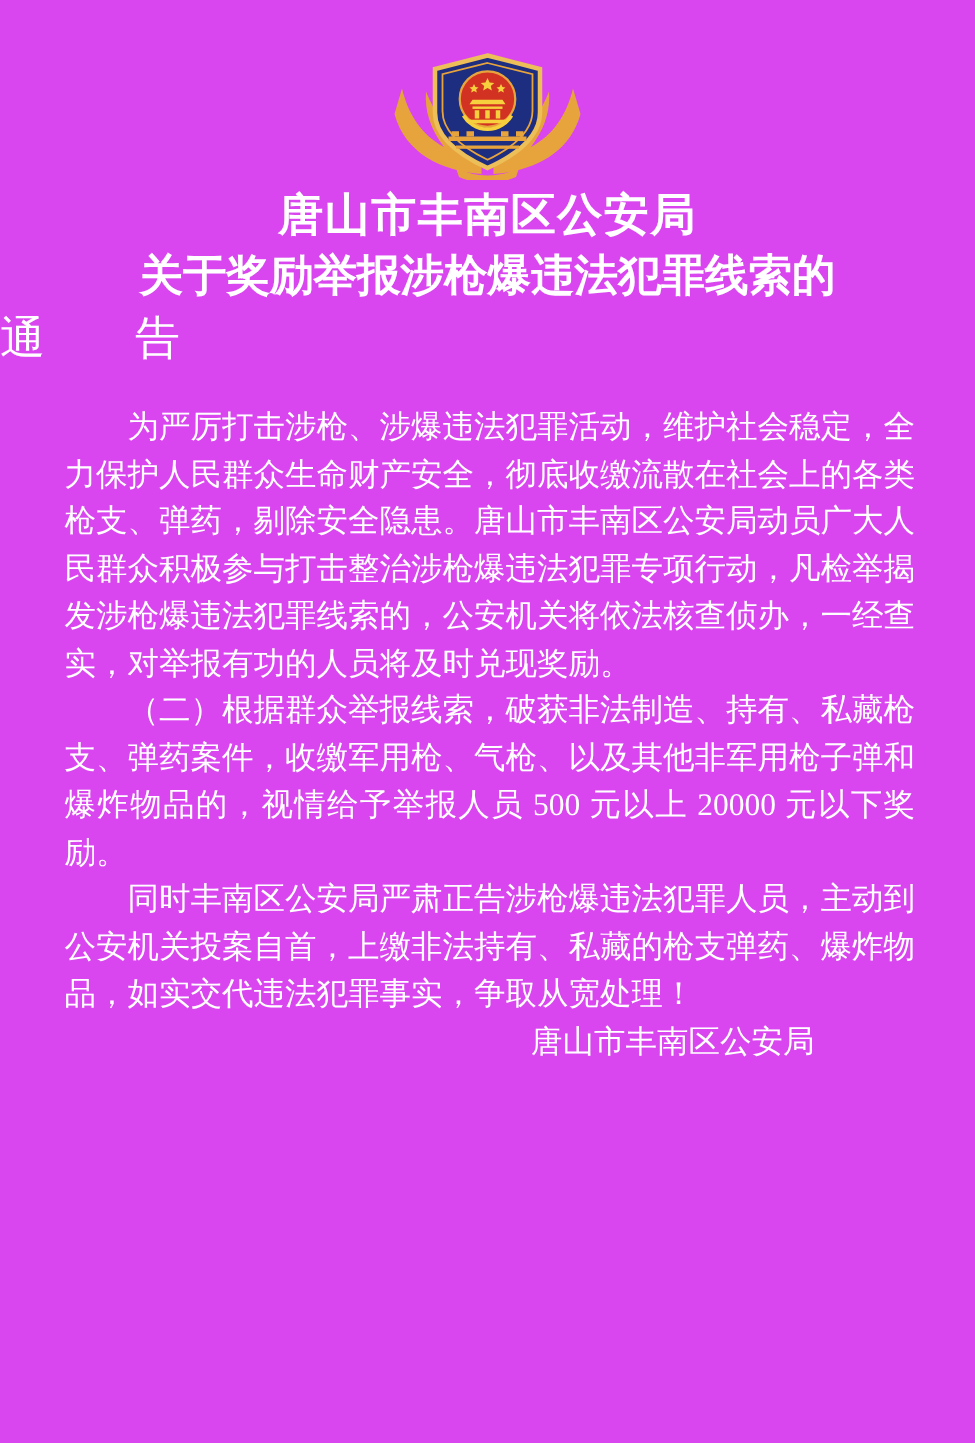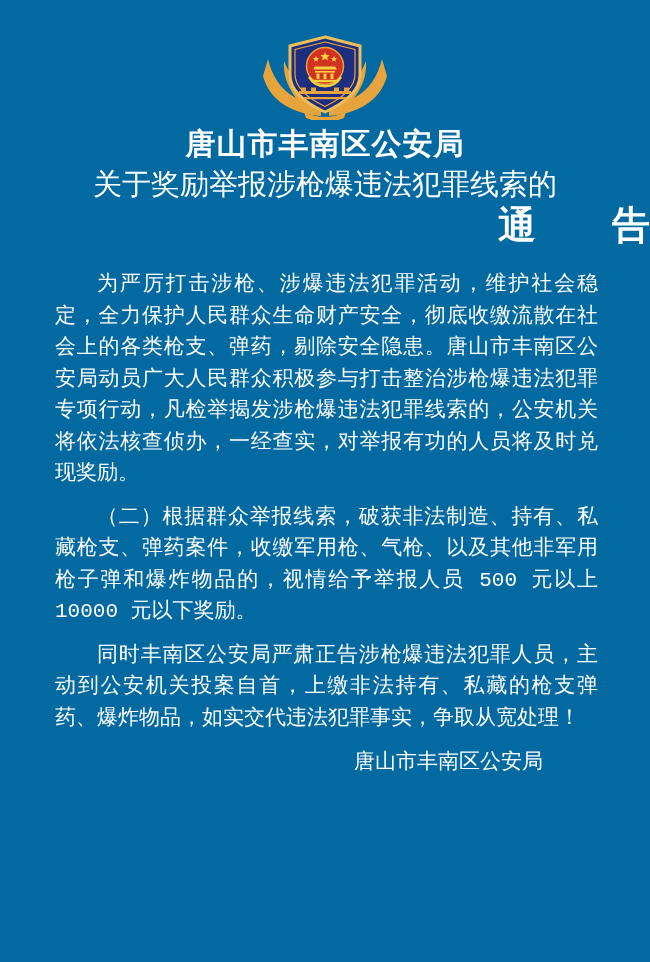"唐山市丰南区公安局" .page { background: #0369a1 -> #d946ef }
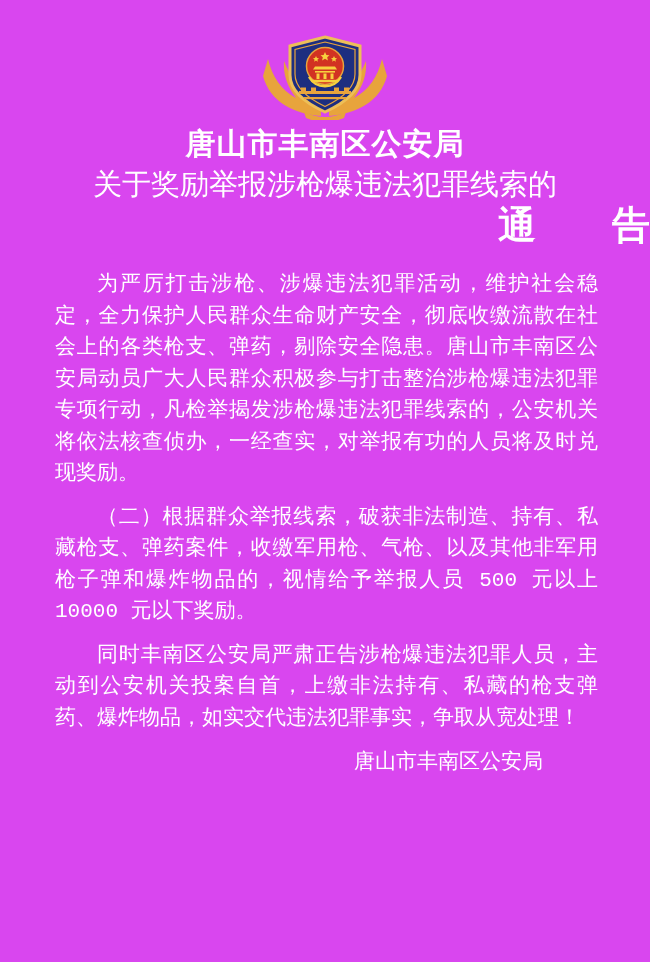"关于奖励举报涉枪爆违法犯罪线索的" .title-subject { font-weight: normal -> bold }
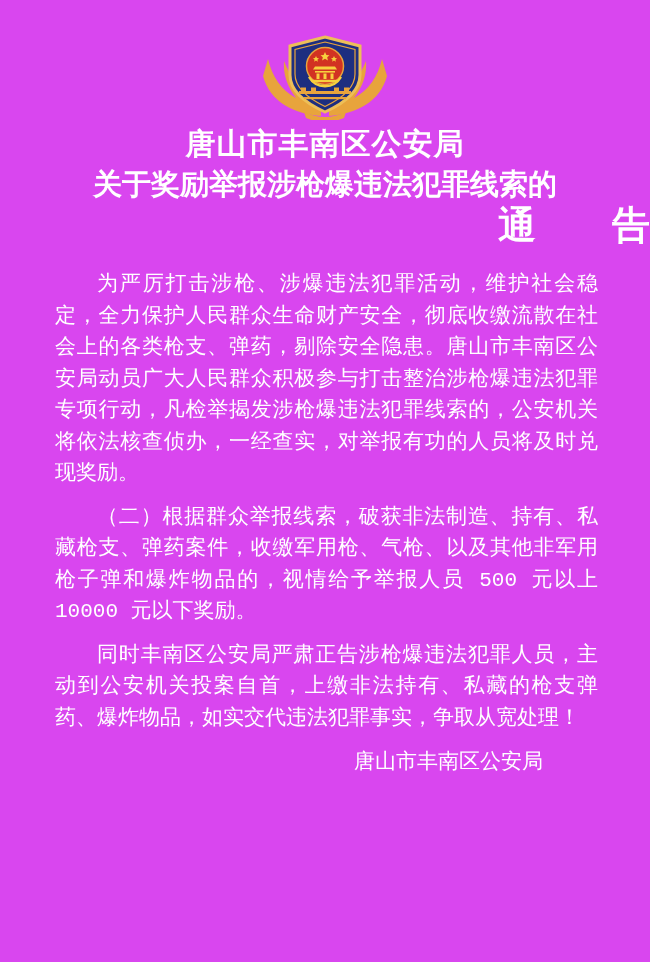"通 告" .title-doctype { font-size: 38px -> 30px; font-weight: bold -> normal; text-align: right -> left }
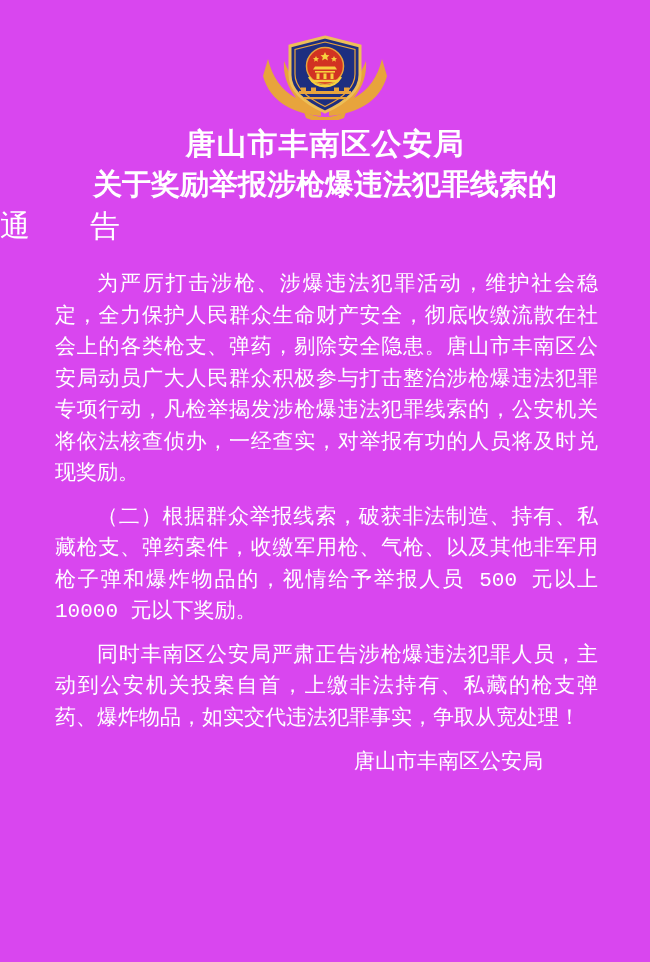"为严厉打击涉枪、涉爆违法犯罪活动，维护社会稳定，全力保护人民群众生命财产安全，彻" .content p { font-family: Liberation Mono, monospace -> none; margin: 12px -> 0 }
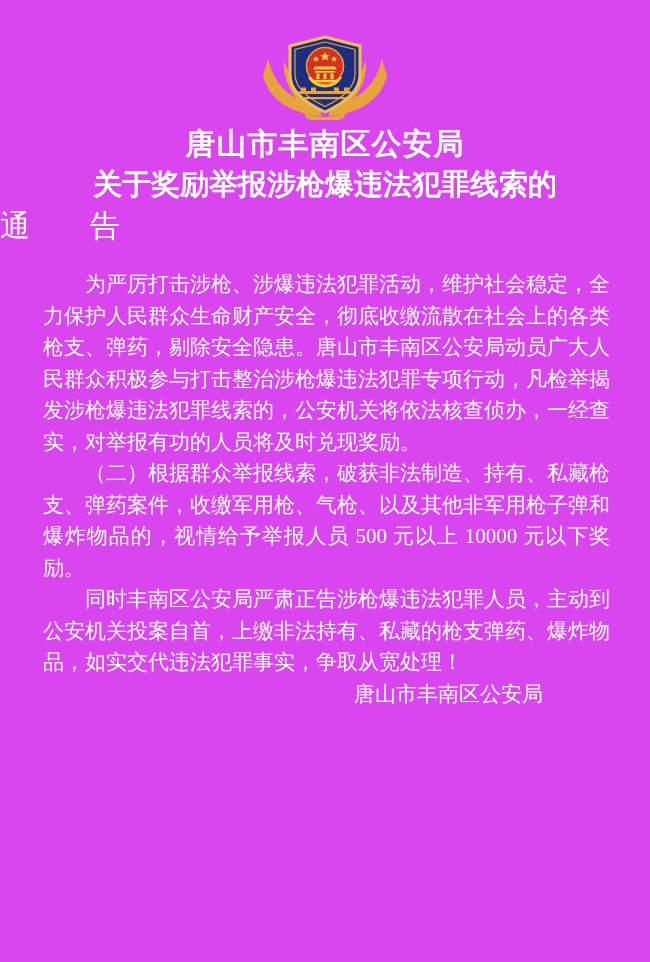"（二）根据群众举报线索，破获非法制造、持有、私藏枪支、弹药案件，收缴军用枪、气枪" p { text: 10000 -> 20000 }
